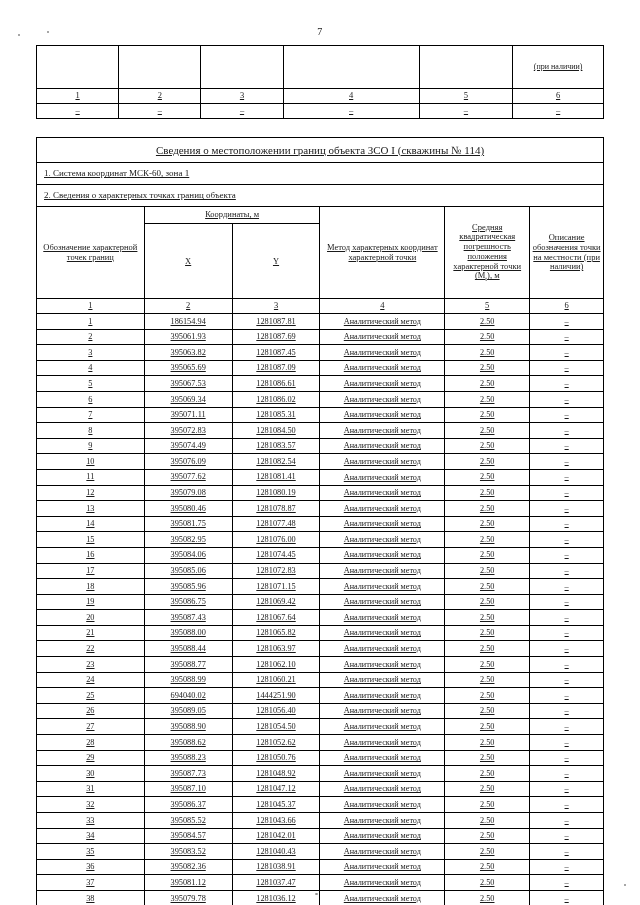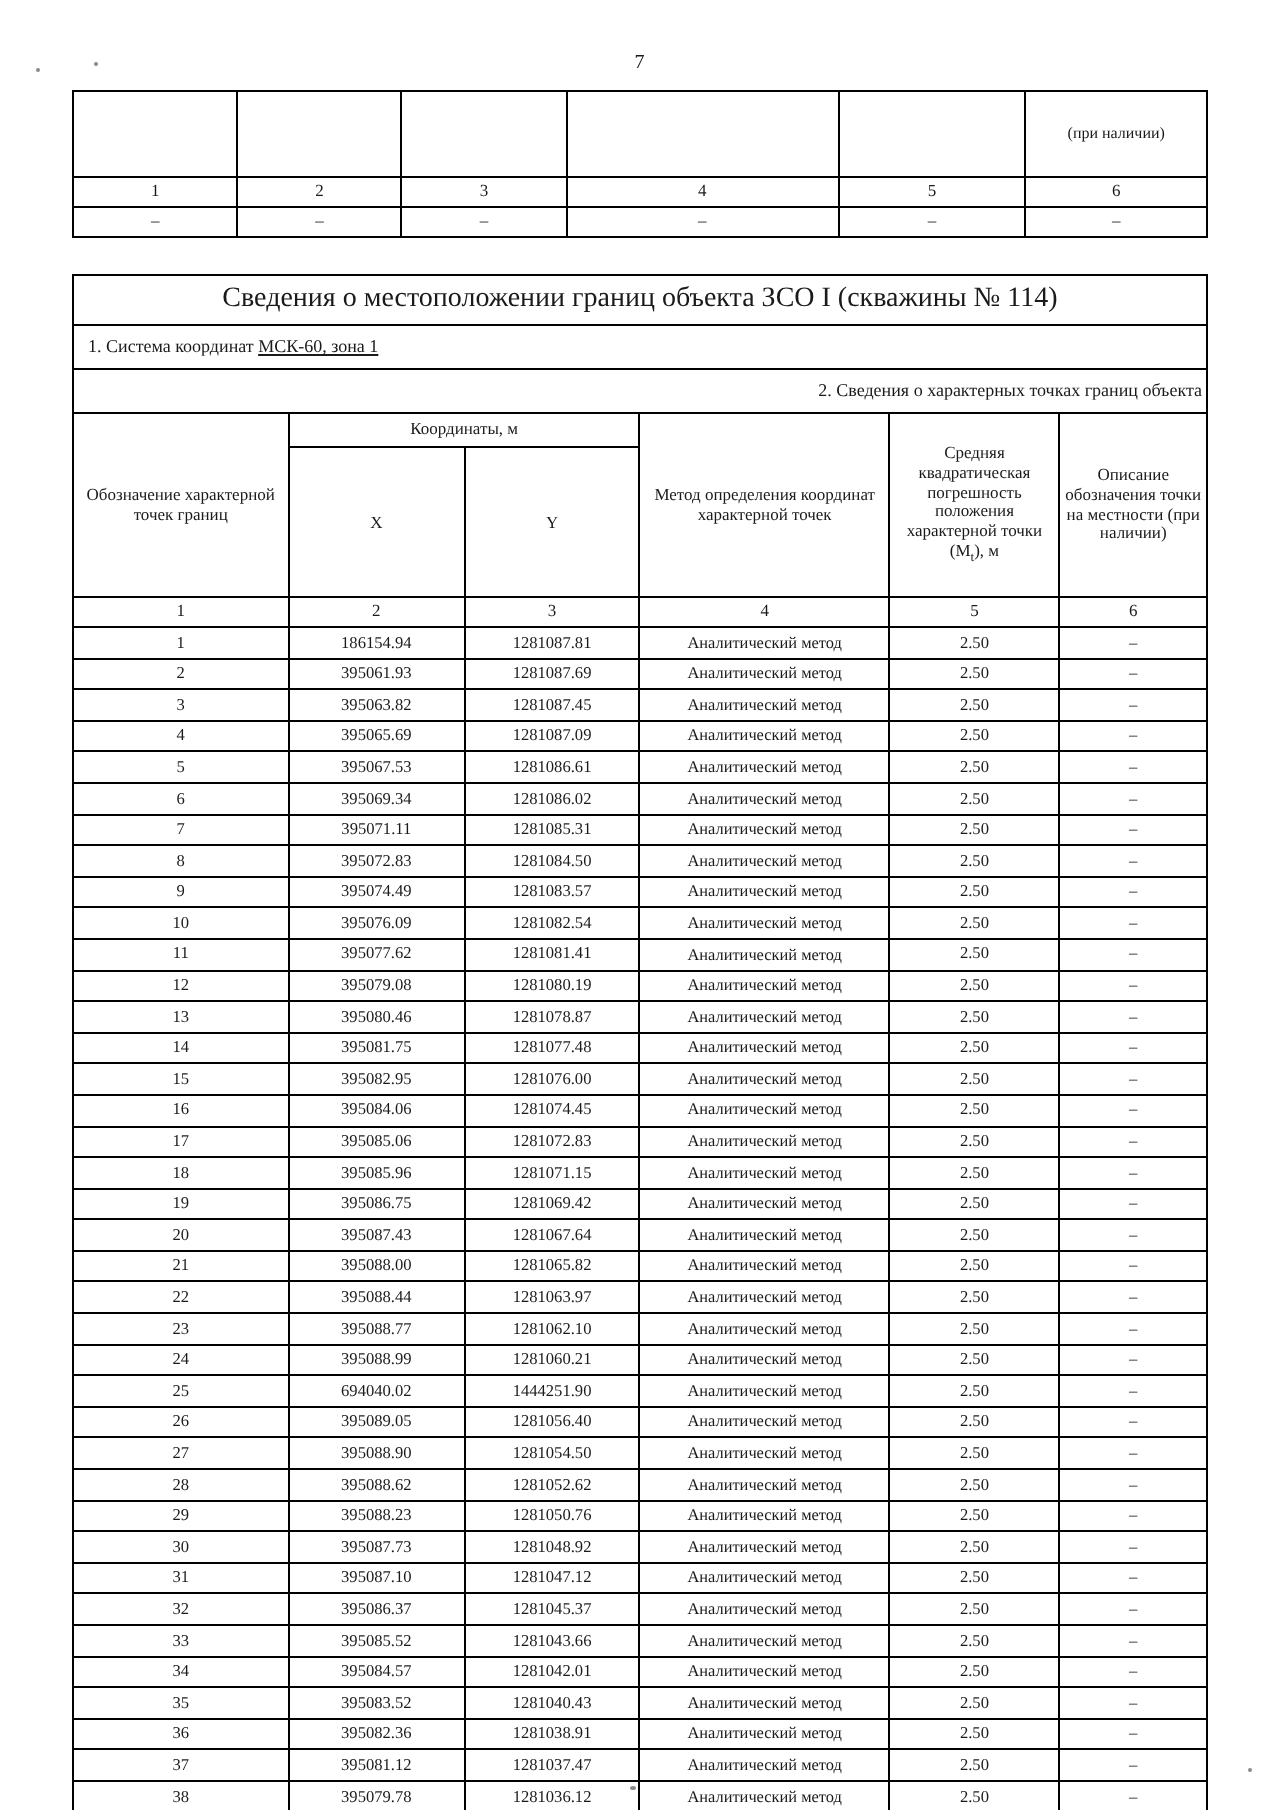"(при наличии)" table { text-decoration: none -> underline }
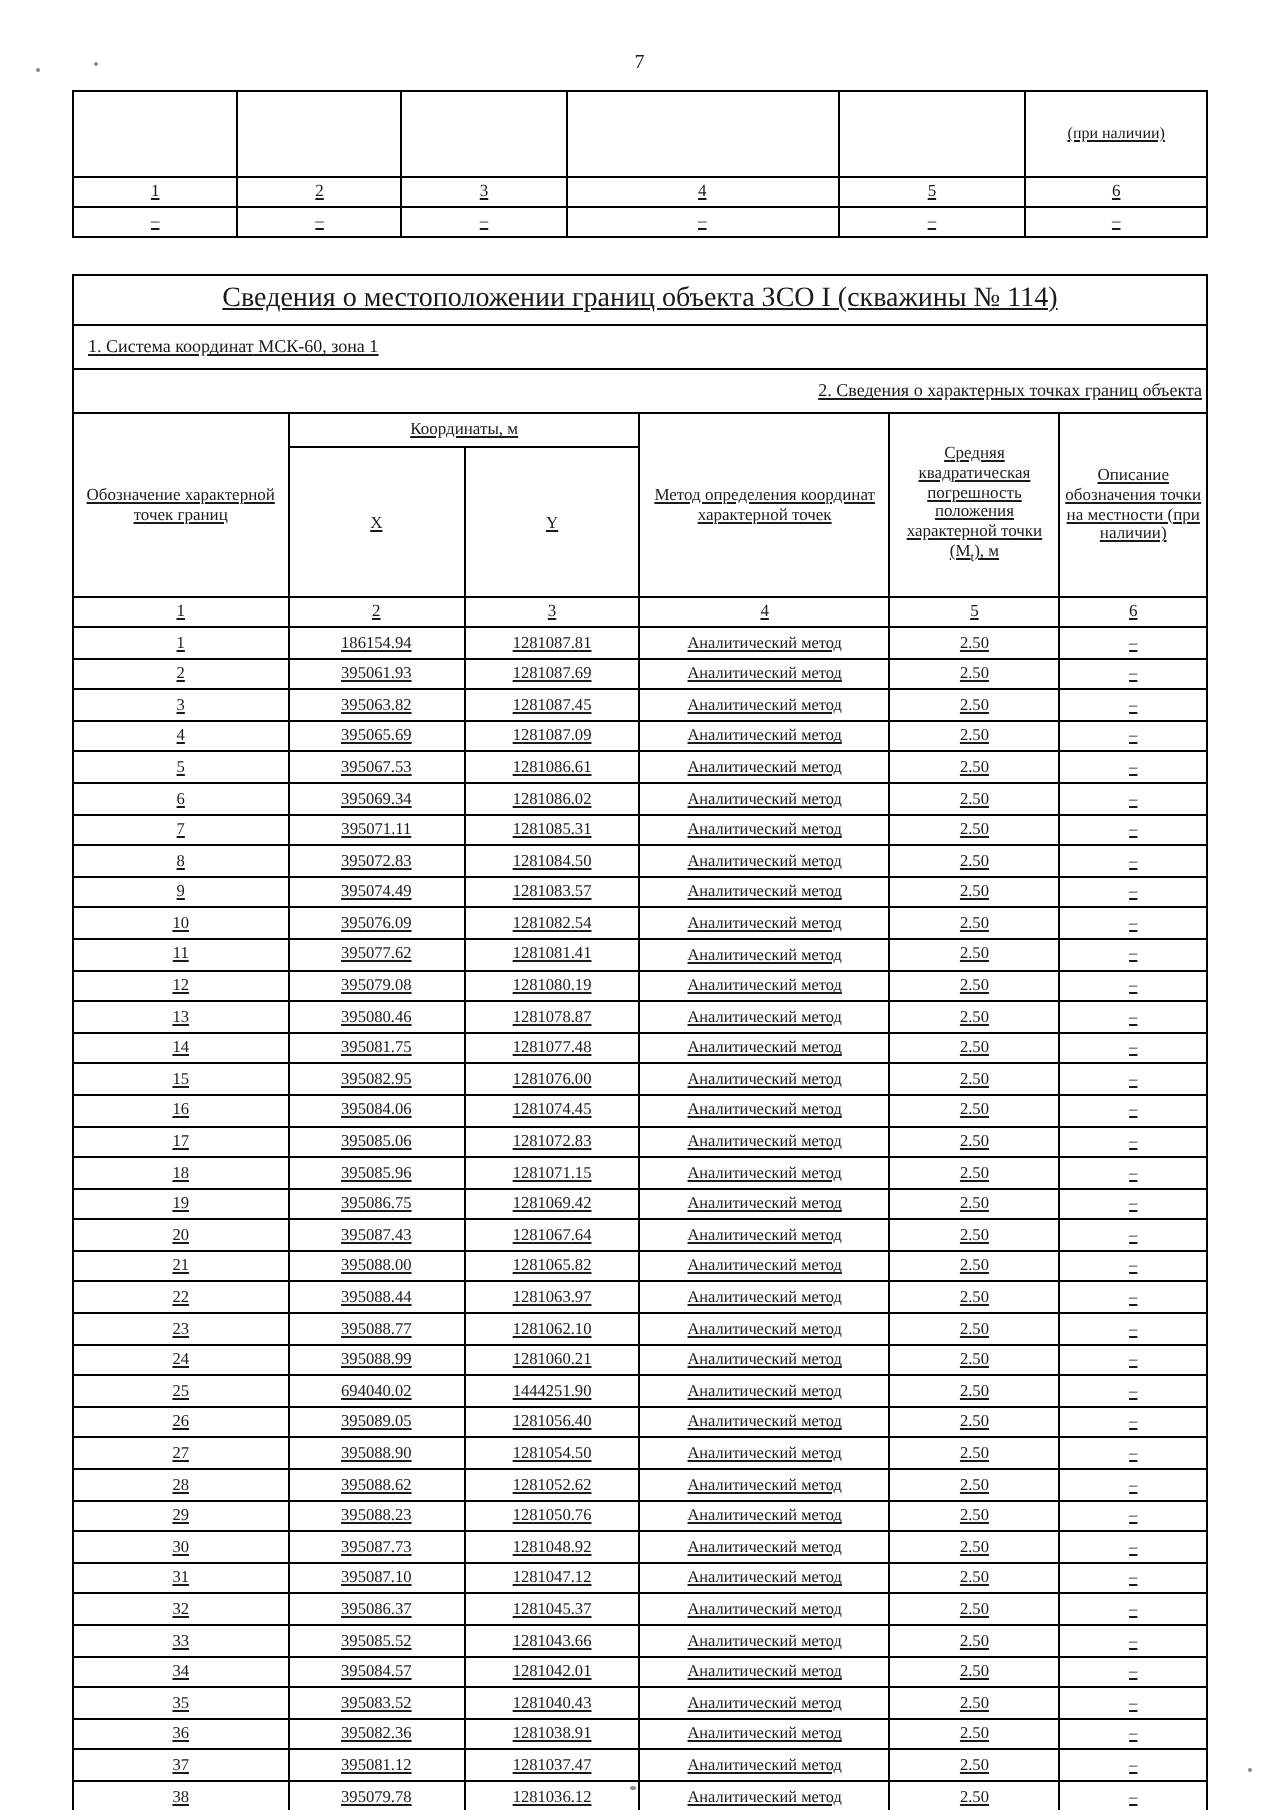"Сведения о местоположении границ объекта" .title-row td { font-size: 14px -> 11px }
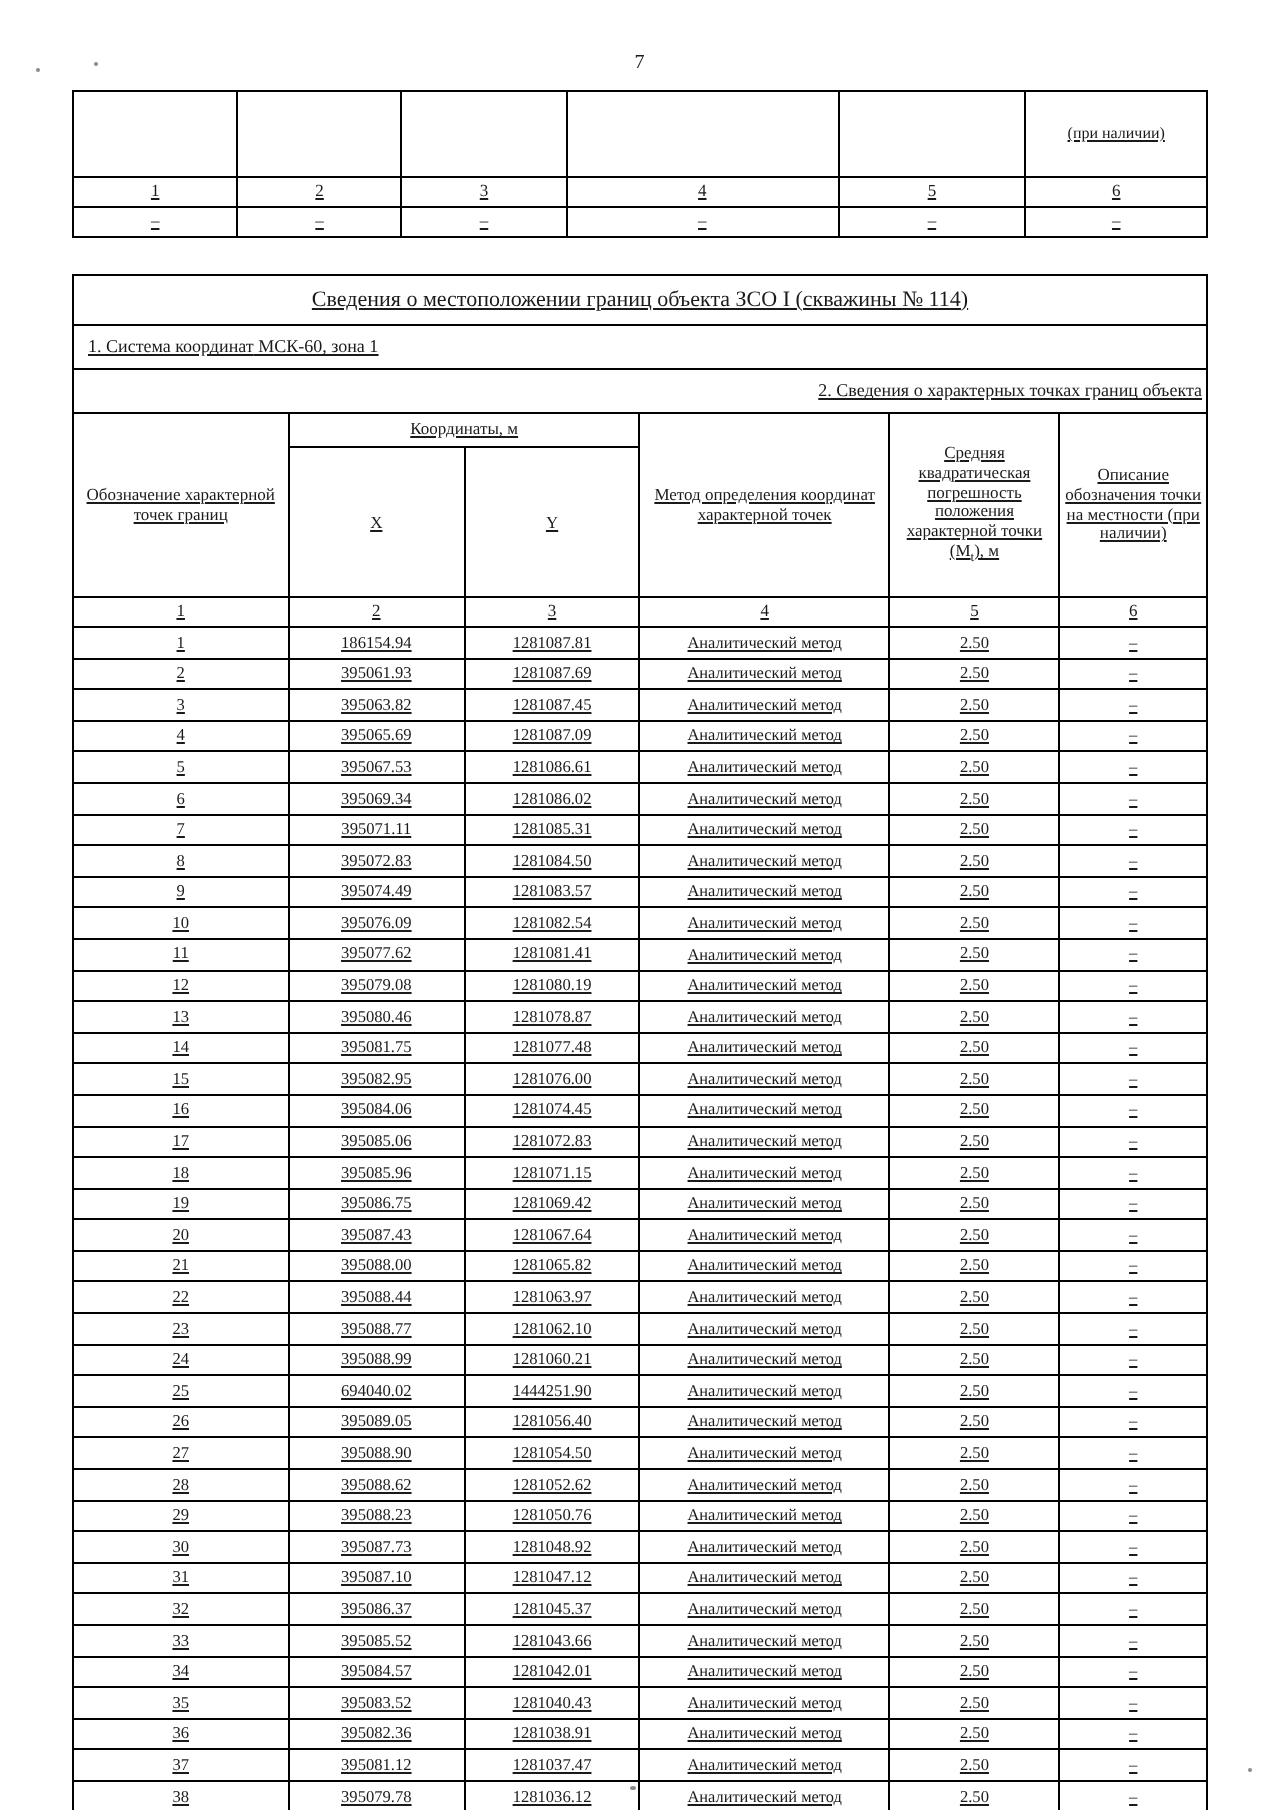"2. Сведения о характерных точках" .section2-row td { padding-left: 22px -> 7px; text-align: right -> left }
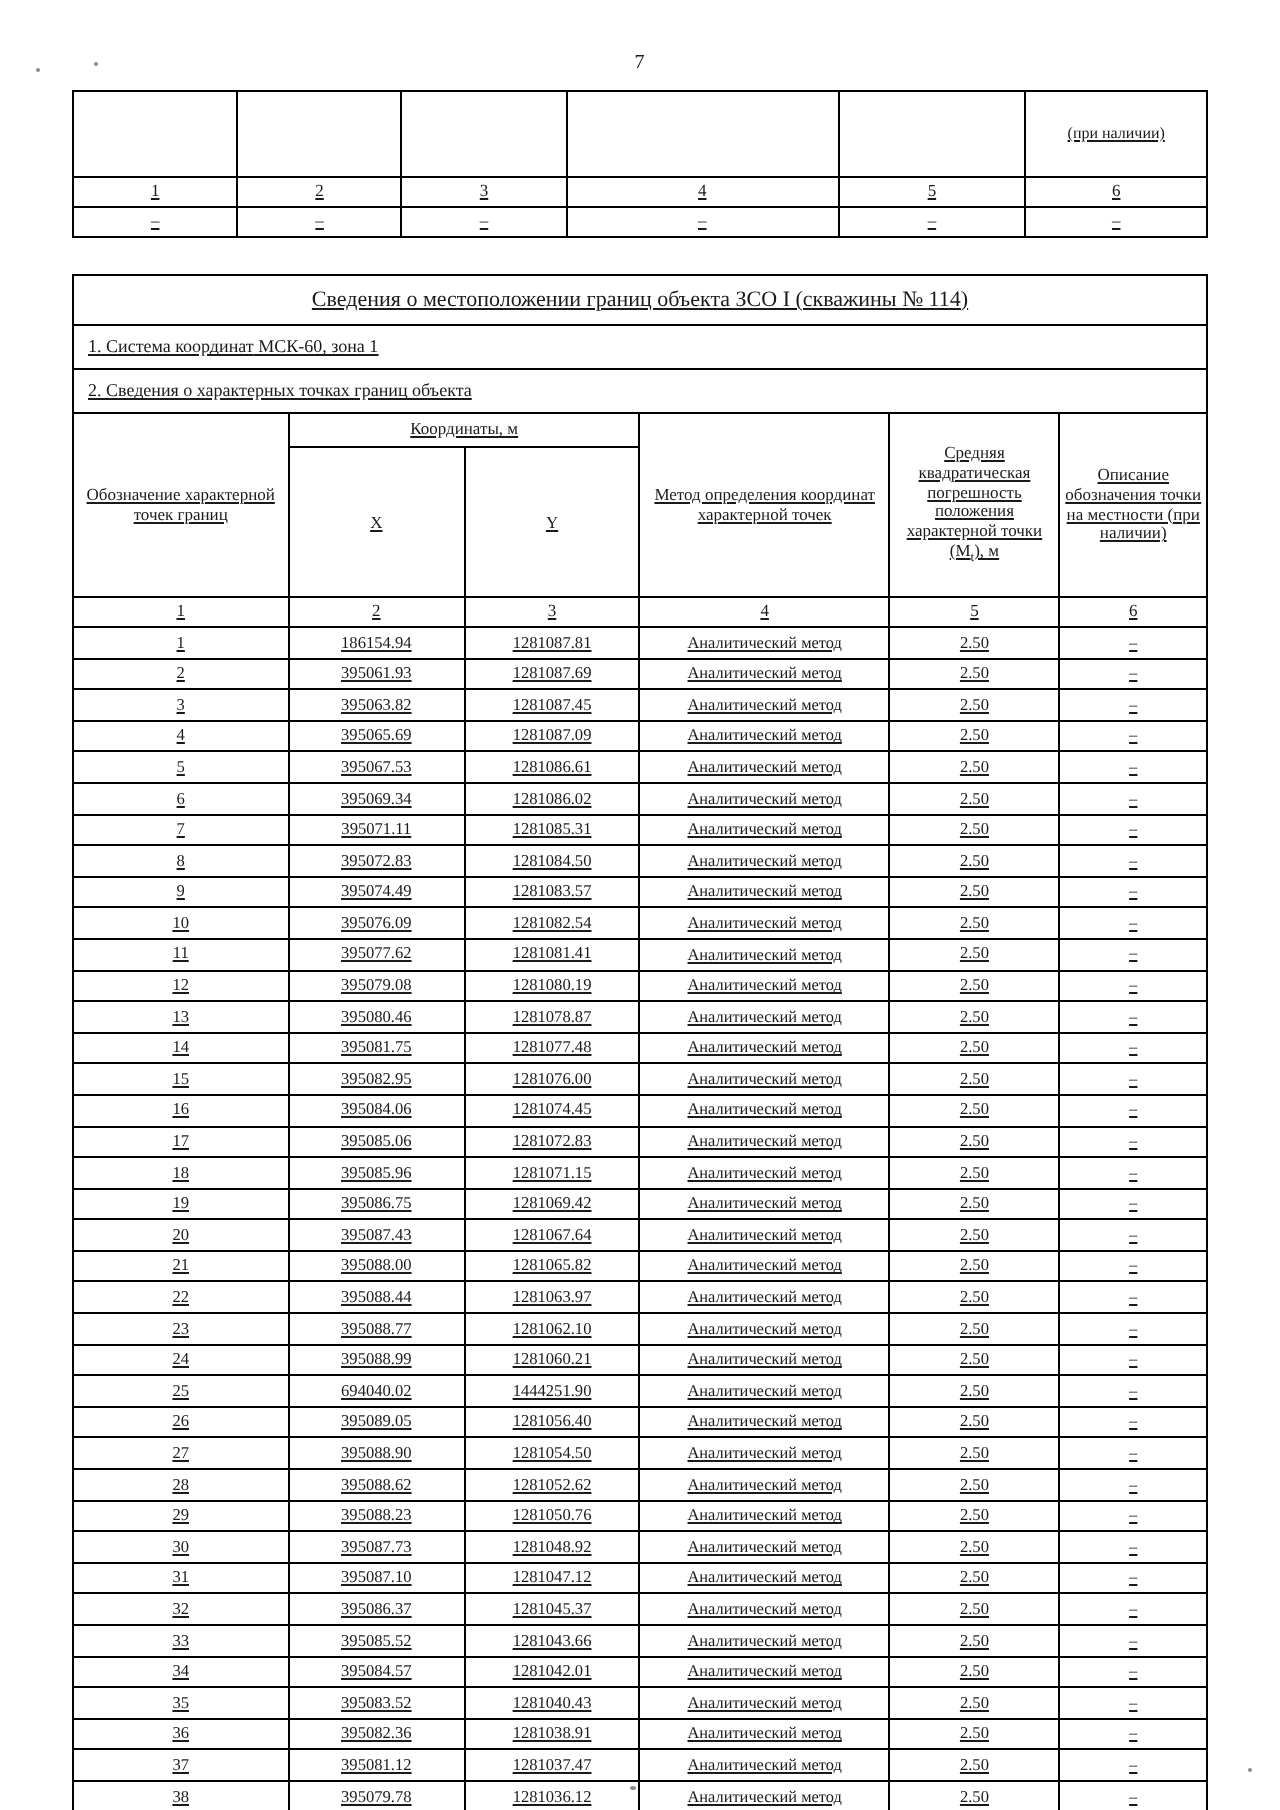"Метод определения координат характерной" td { text: определения координат характерной точек -> характерных координат характерной точки }
